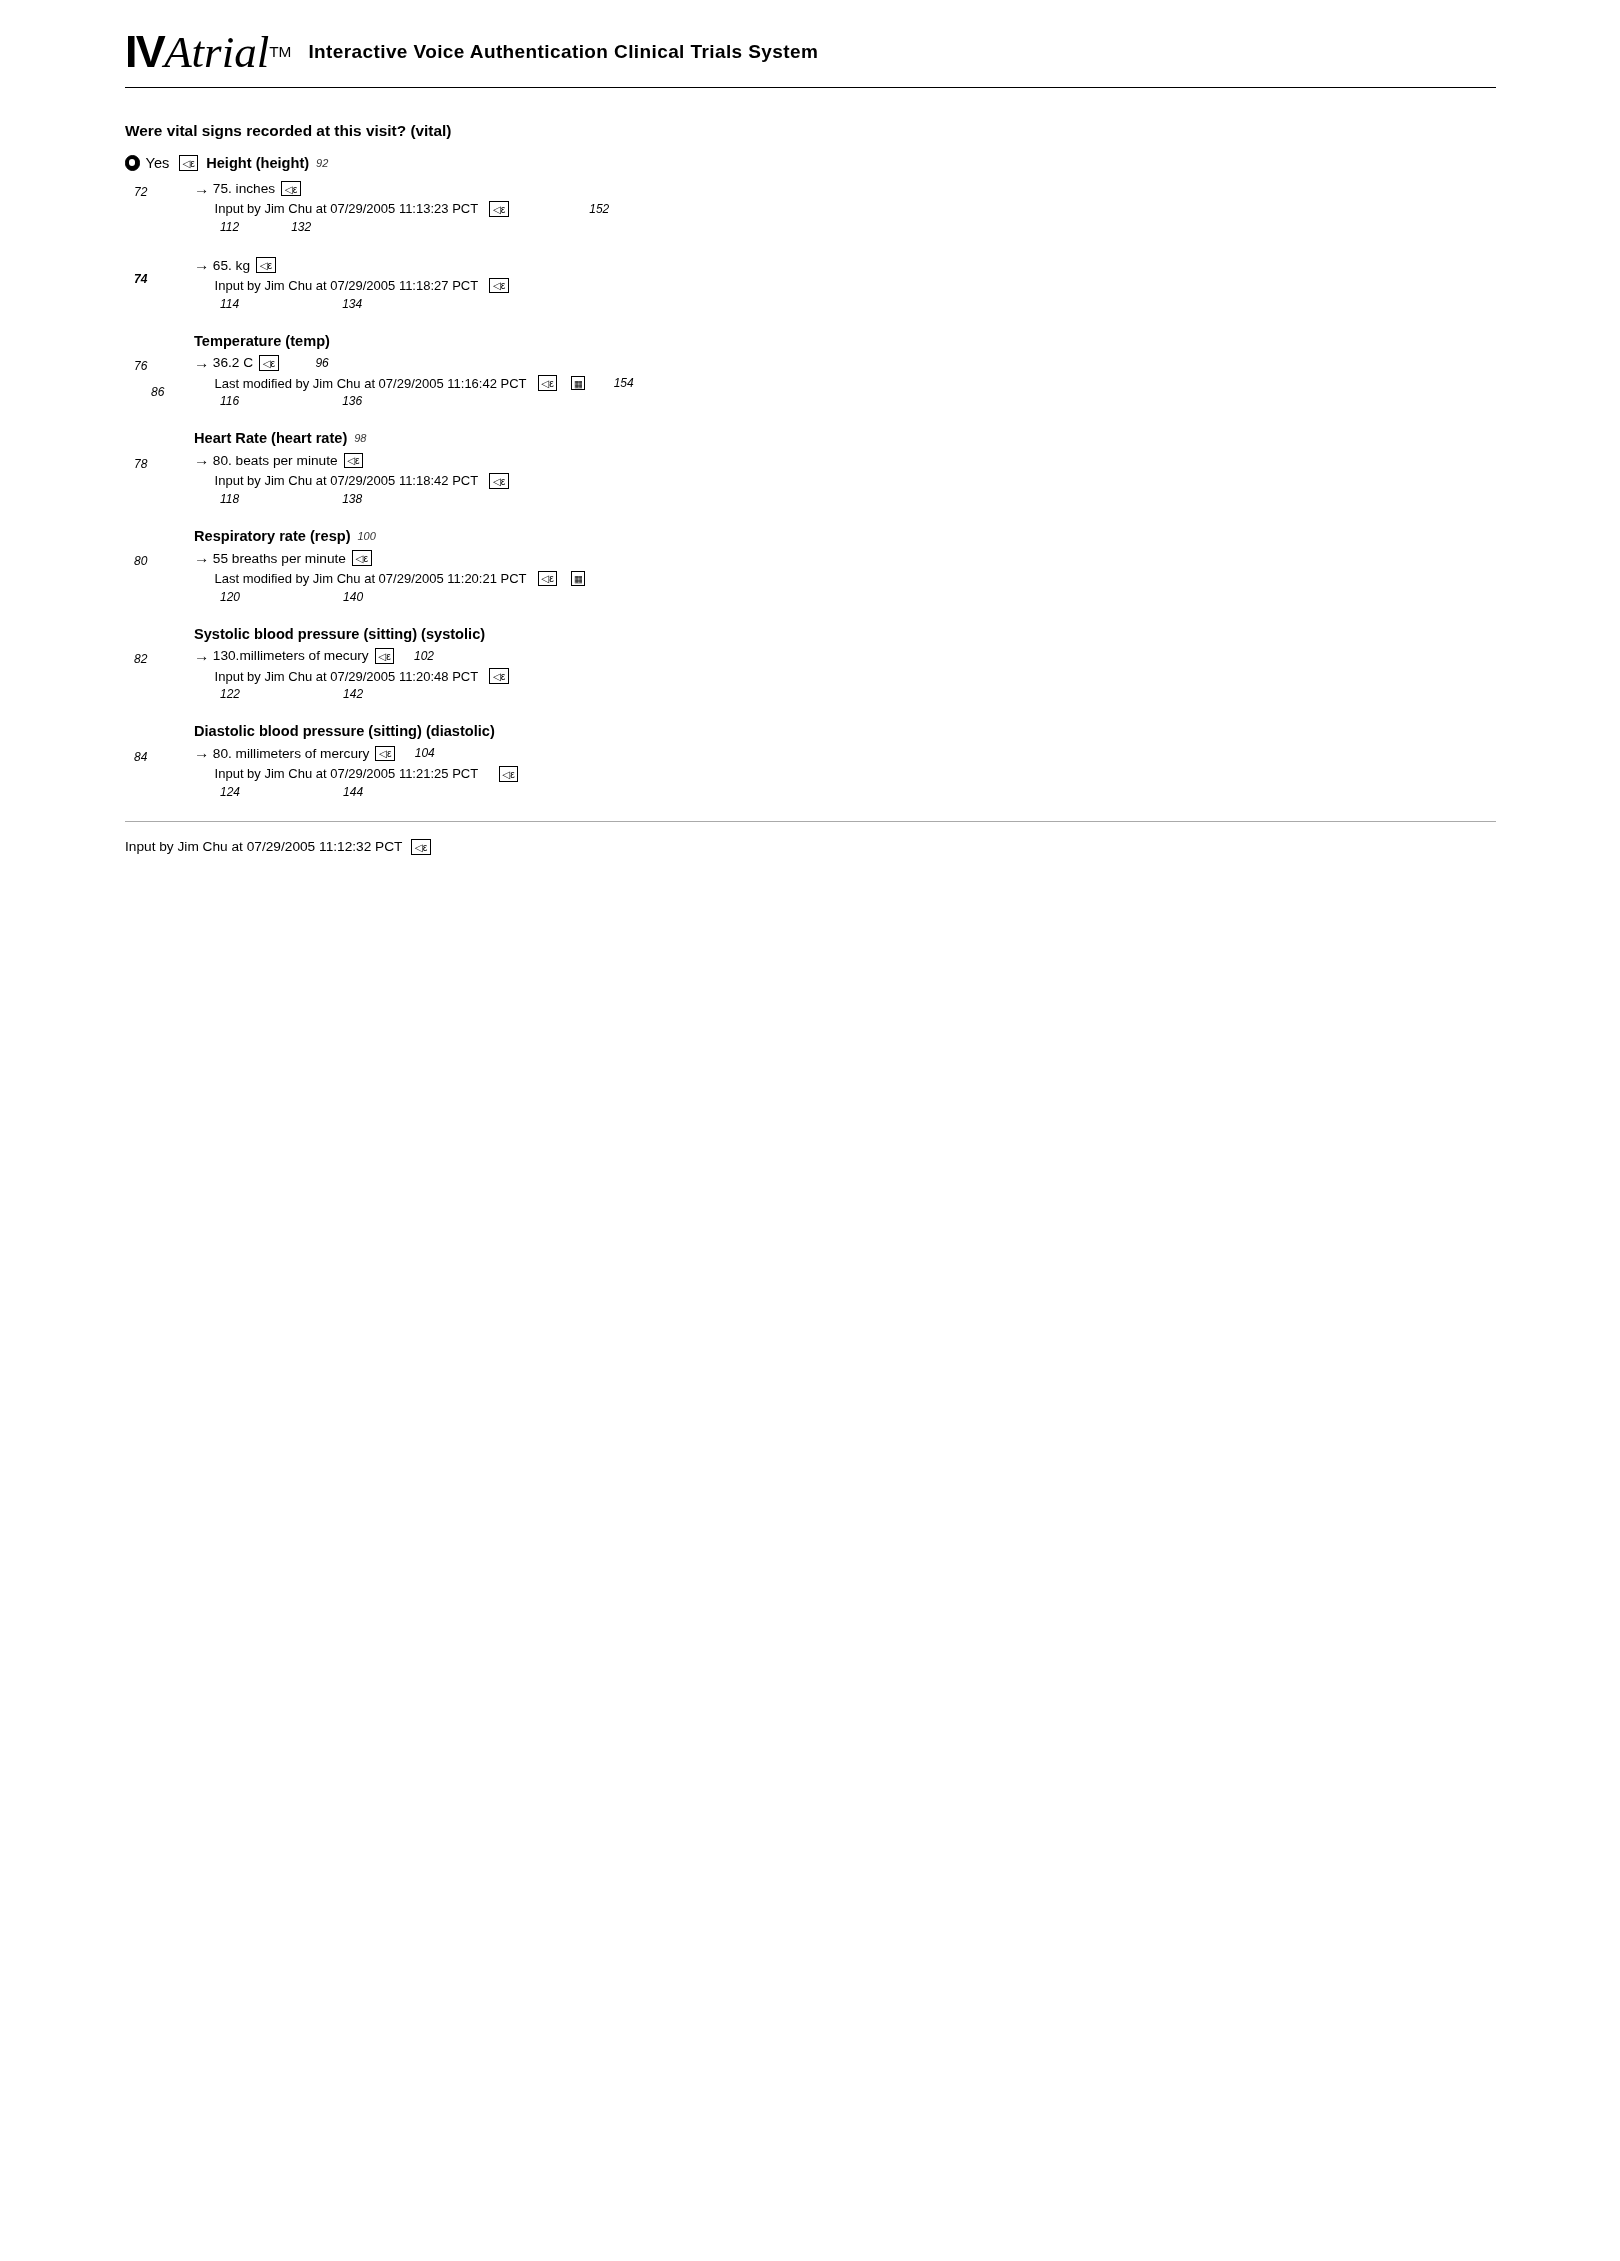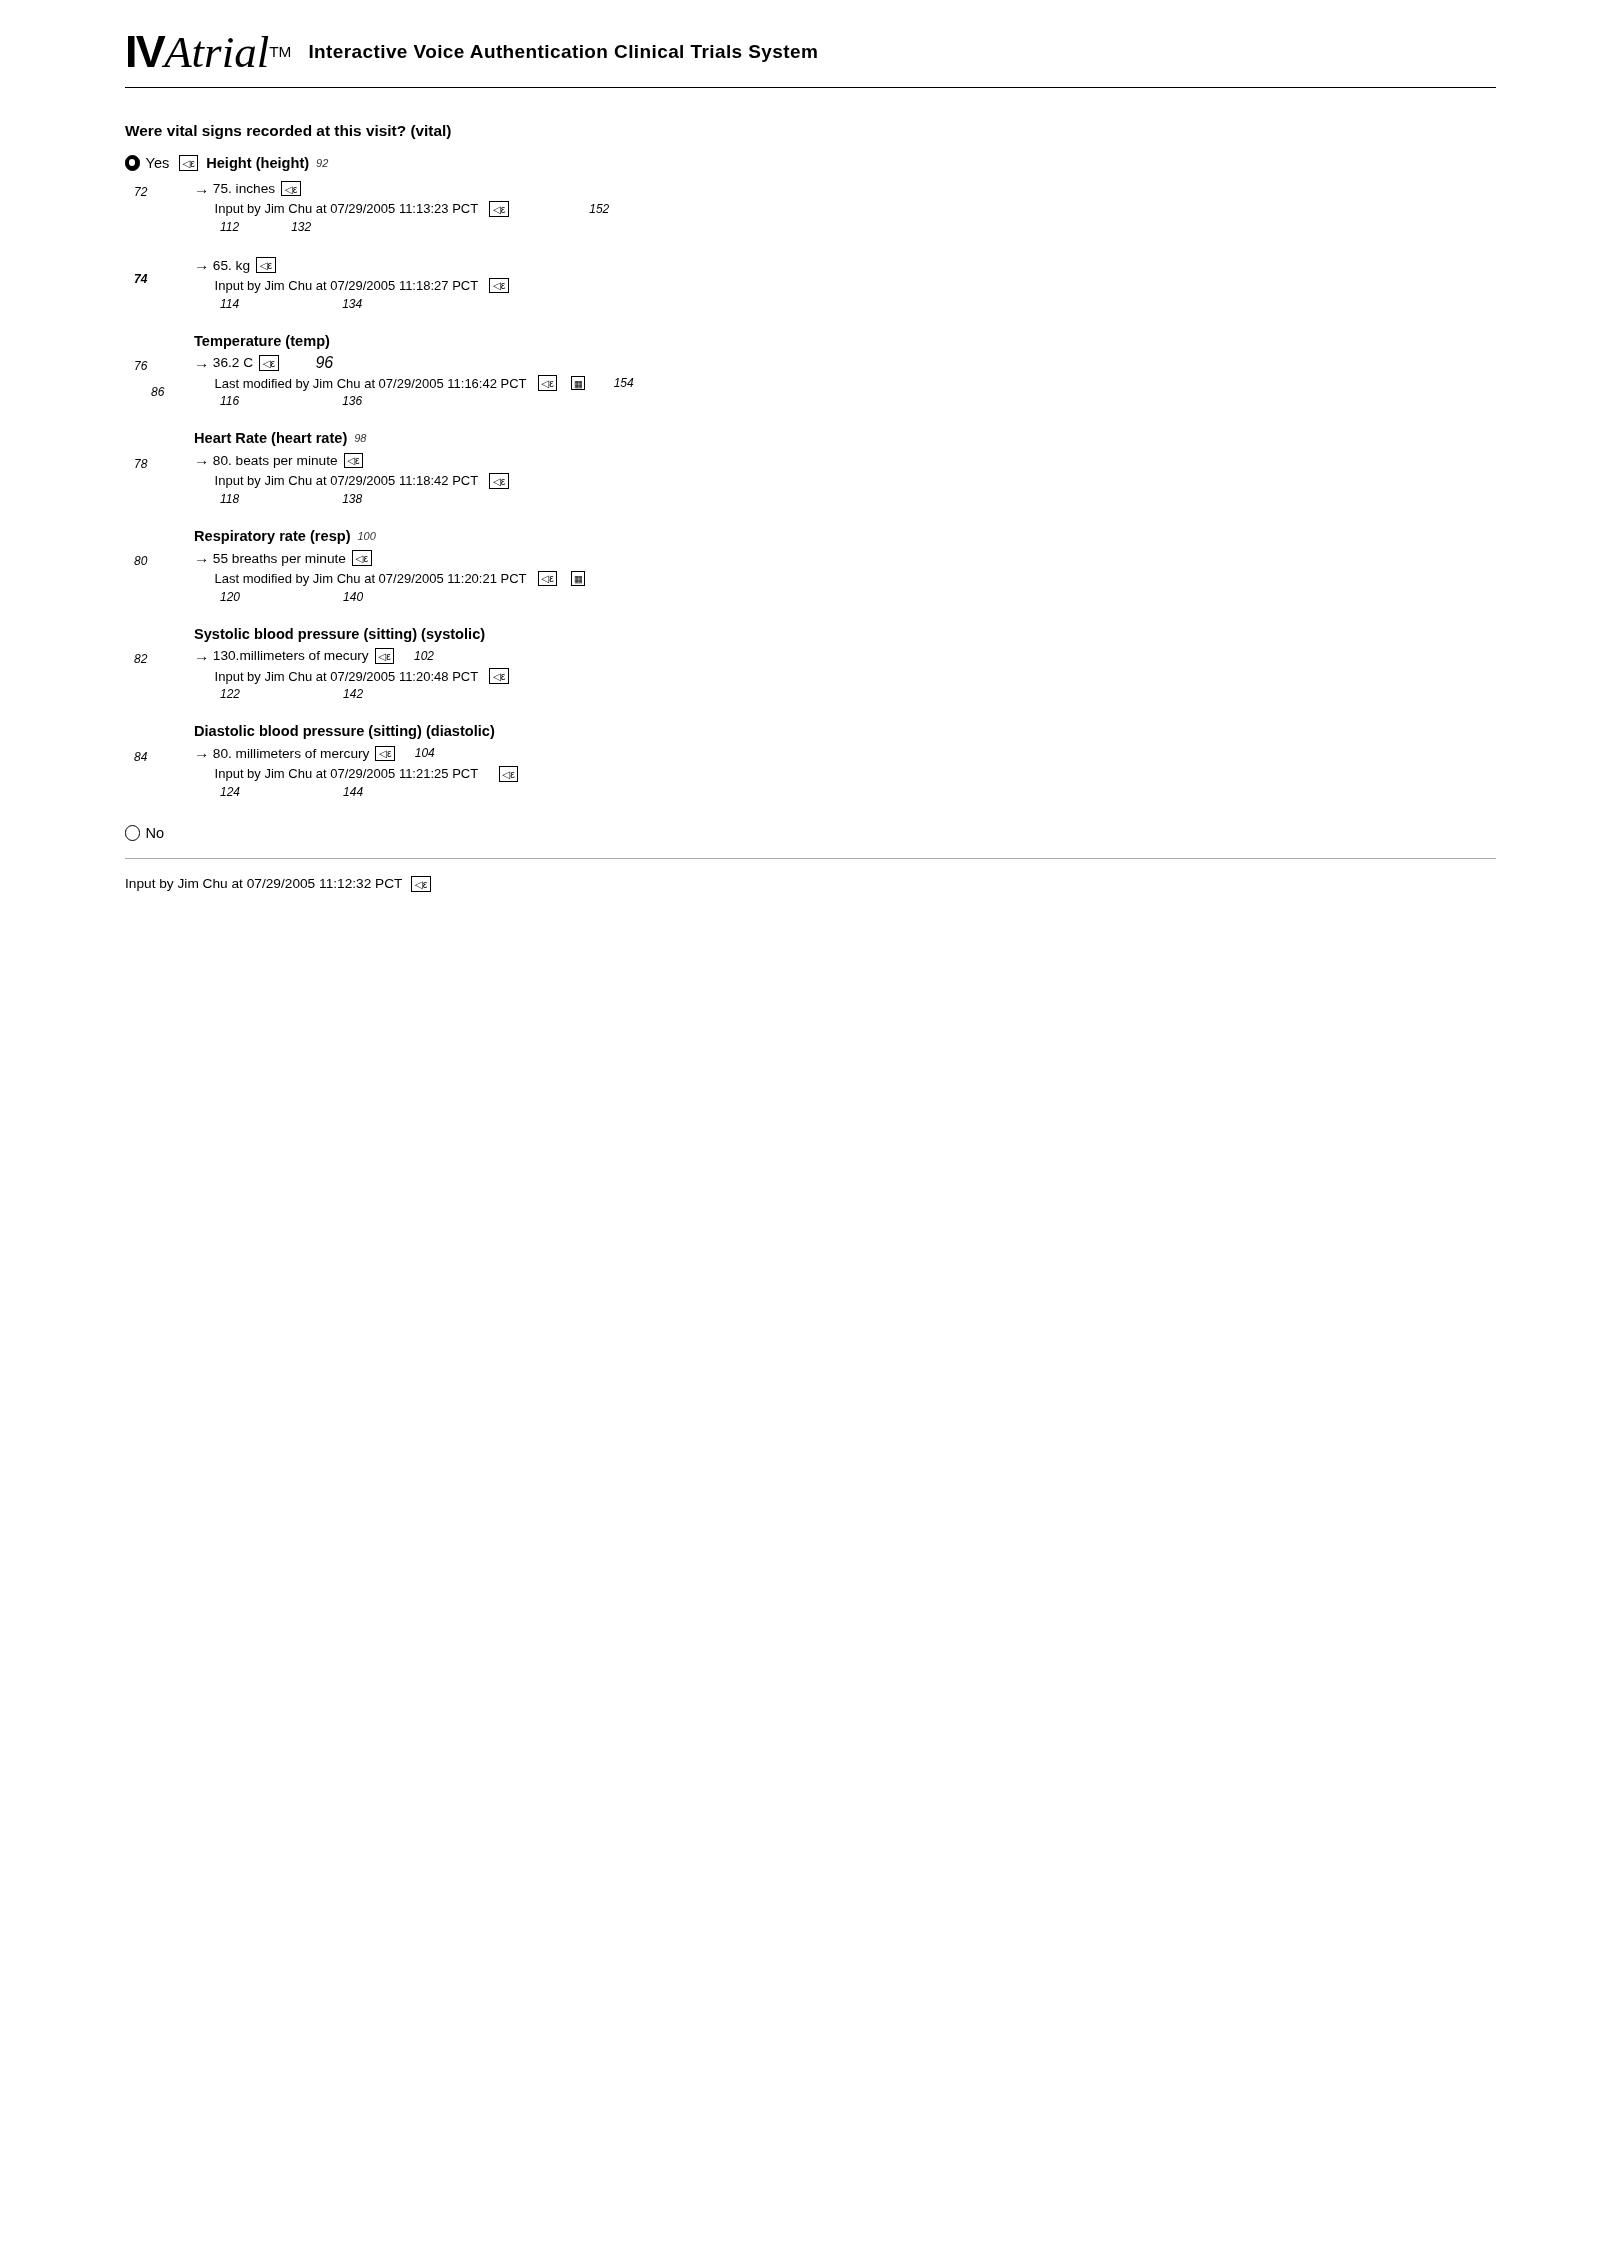"96" span { font-size: 16px -> 12px }
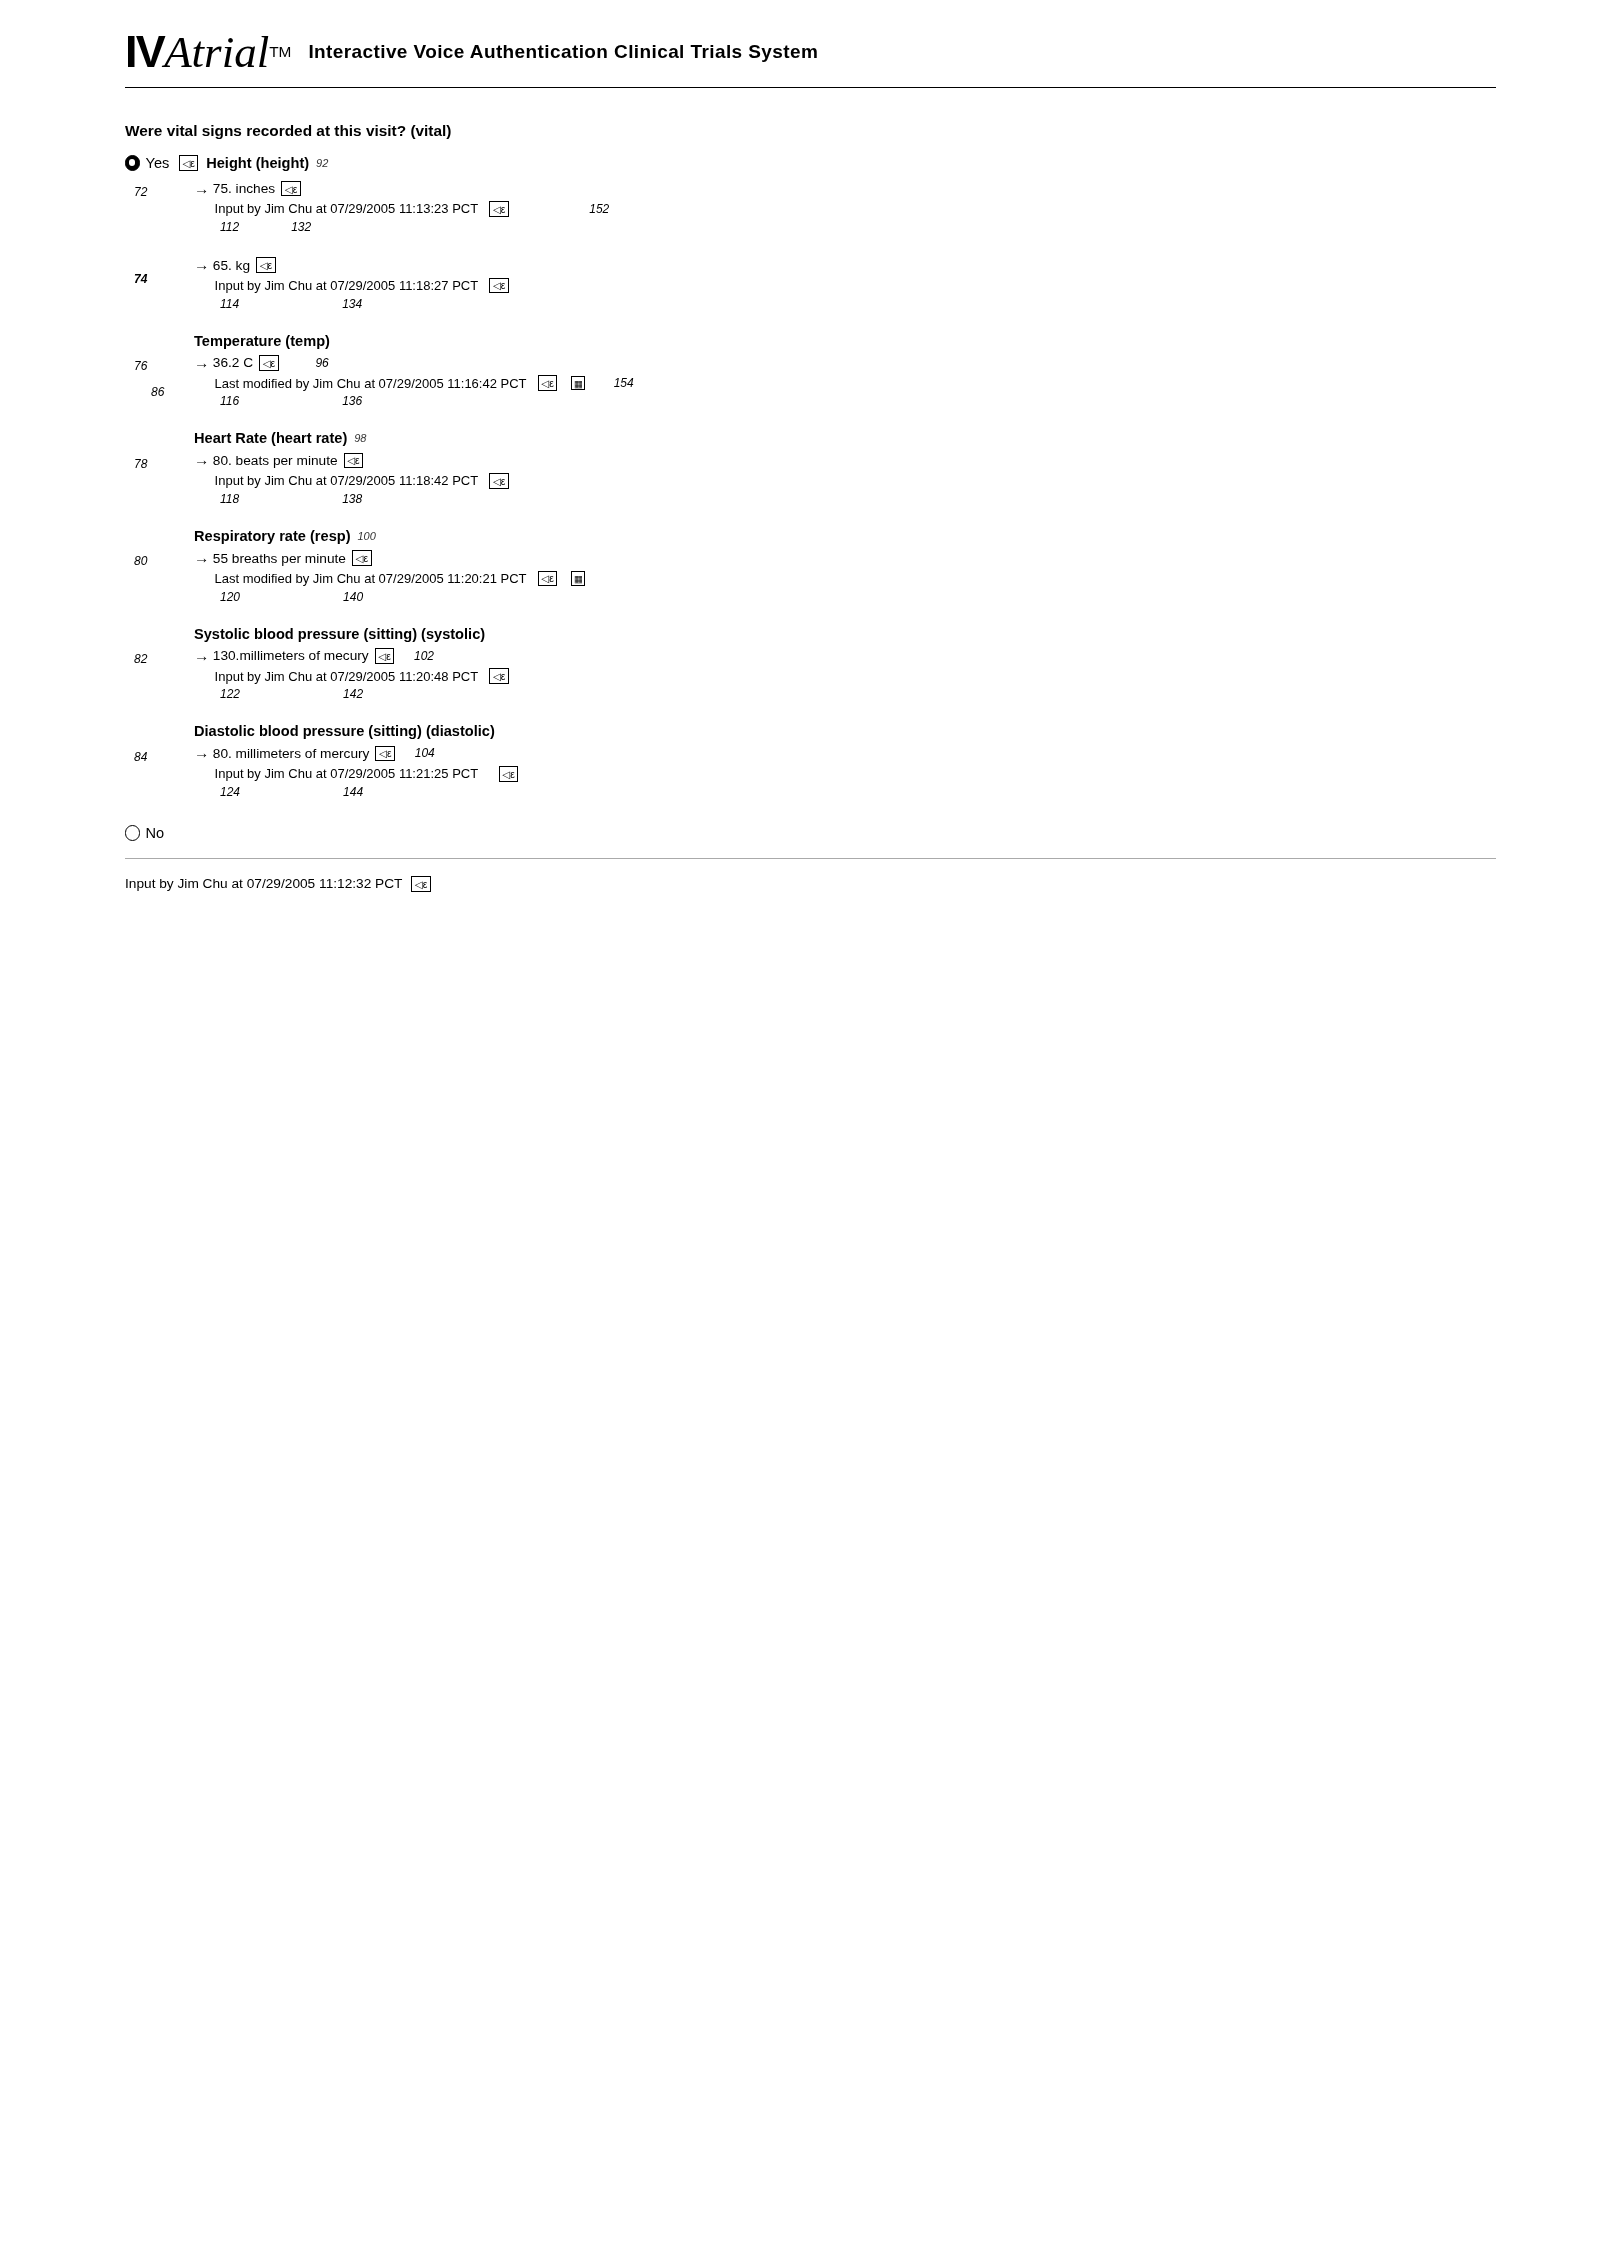"No" div.radio-no { html: <div> <span></span> <span>No</span> </div> -> none }
